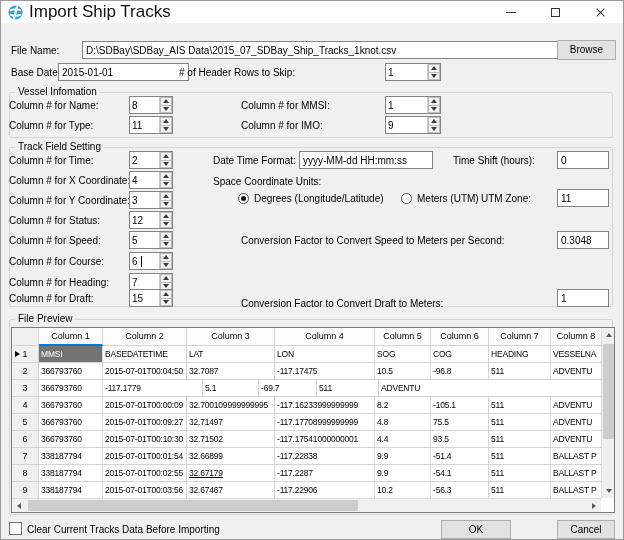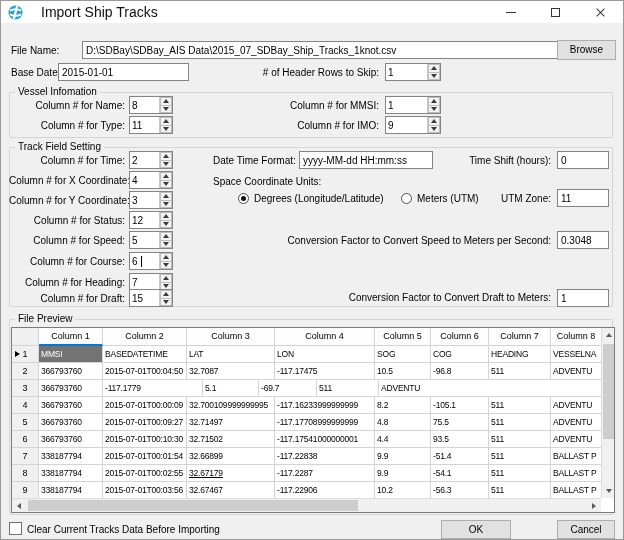"Import Ship Tracks" .title { font-size: 14px -> 17px; margin-left: 18px -> 6px }
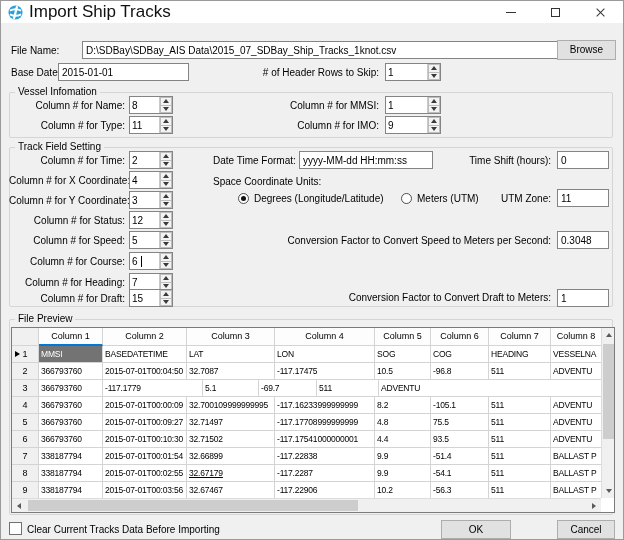"# of Header Rows to" .r { text-align: right -> none }
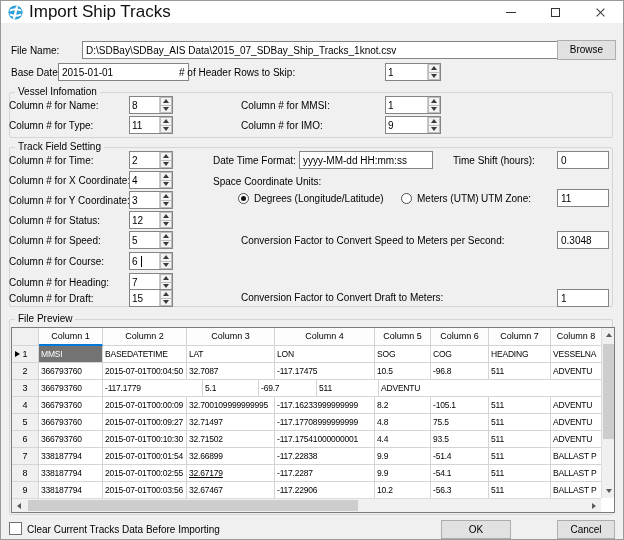"Conversion Factor to Convert Draft" div.lbl { top: 290px -> 296px }
